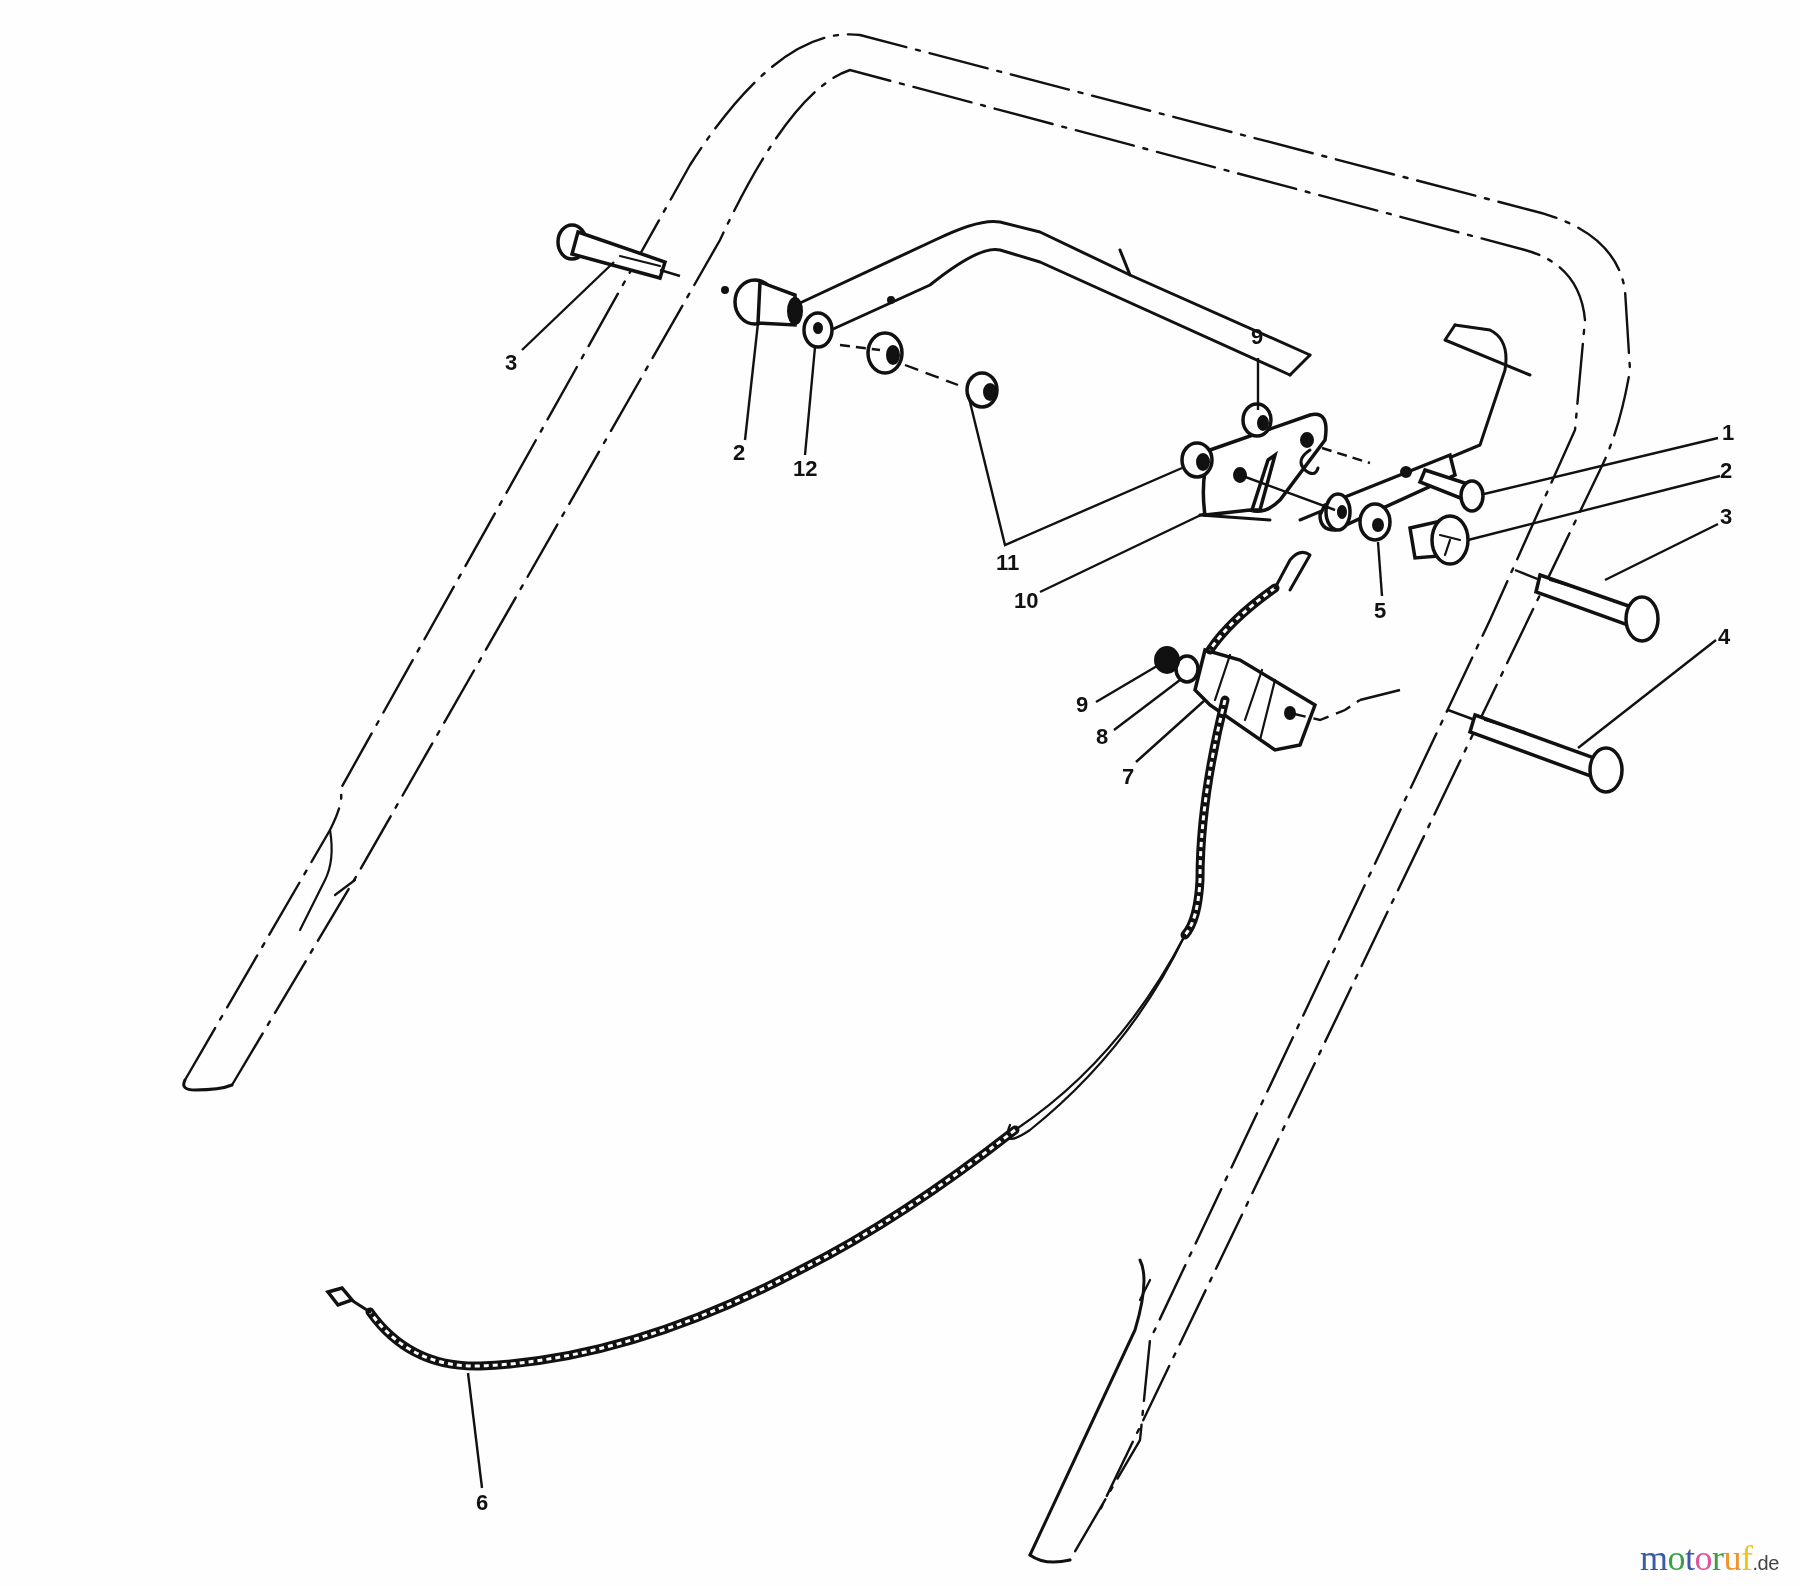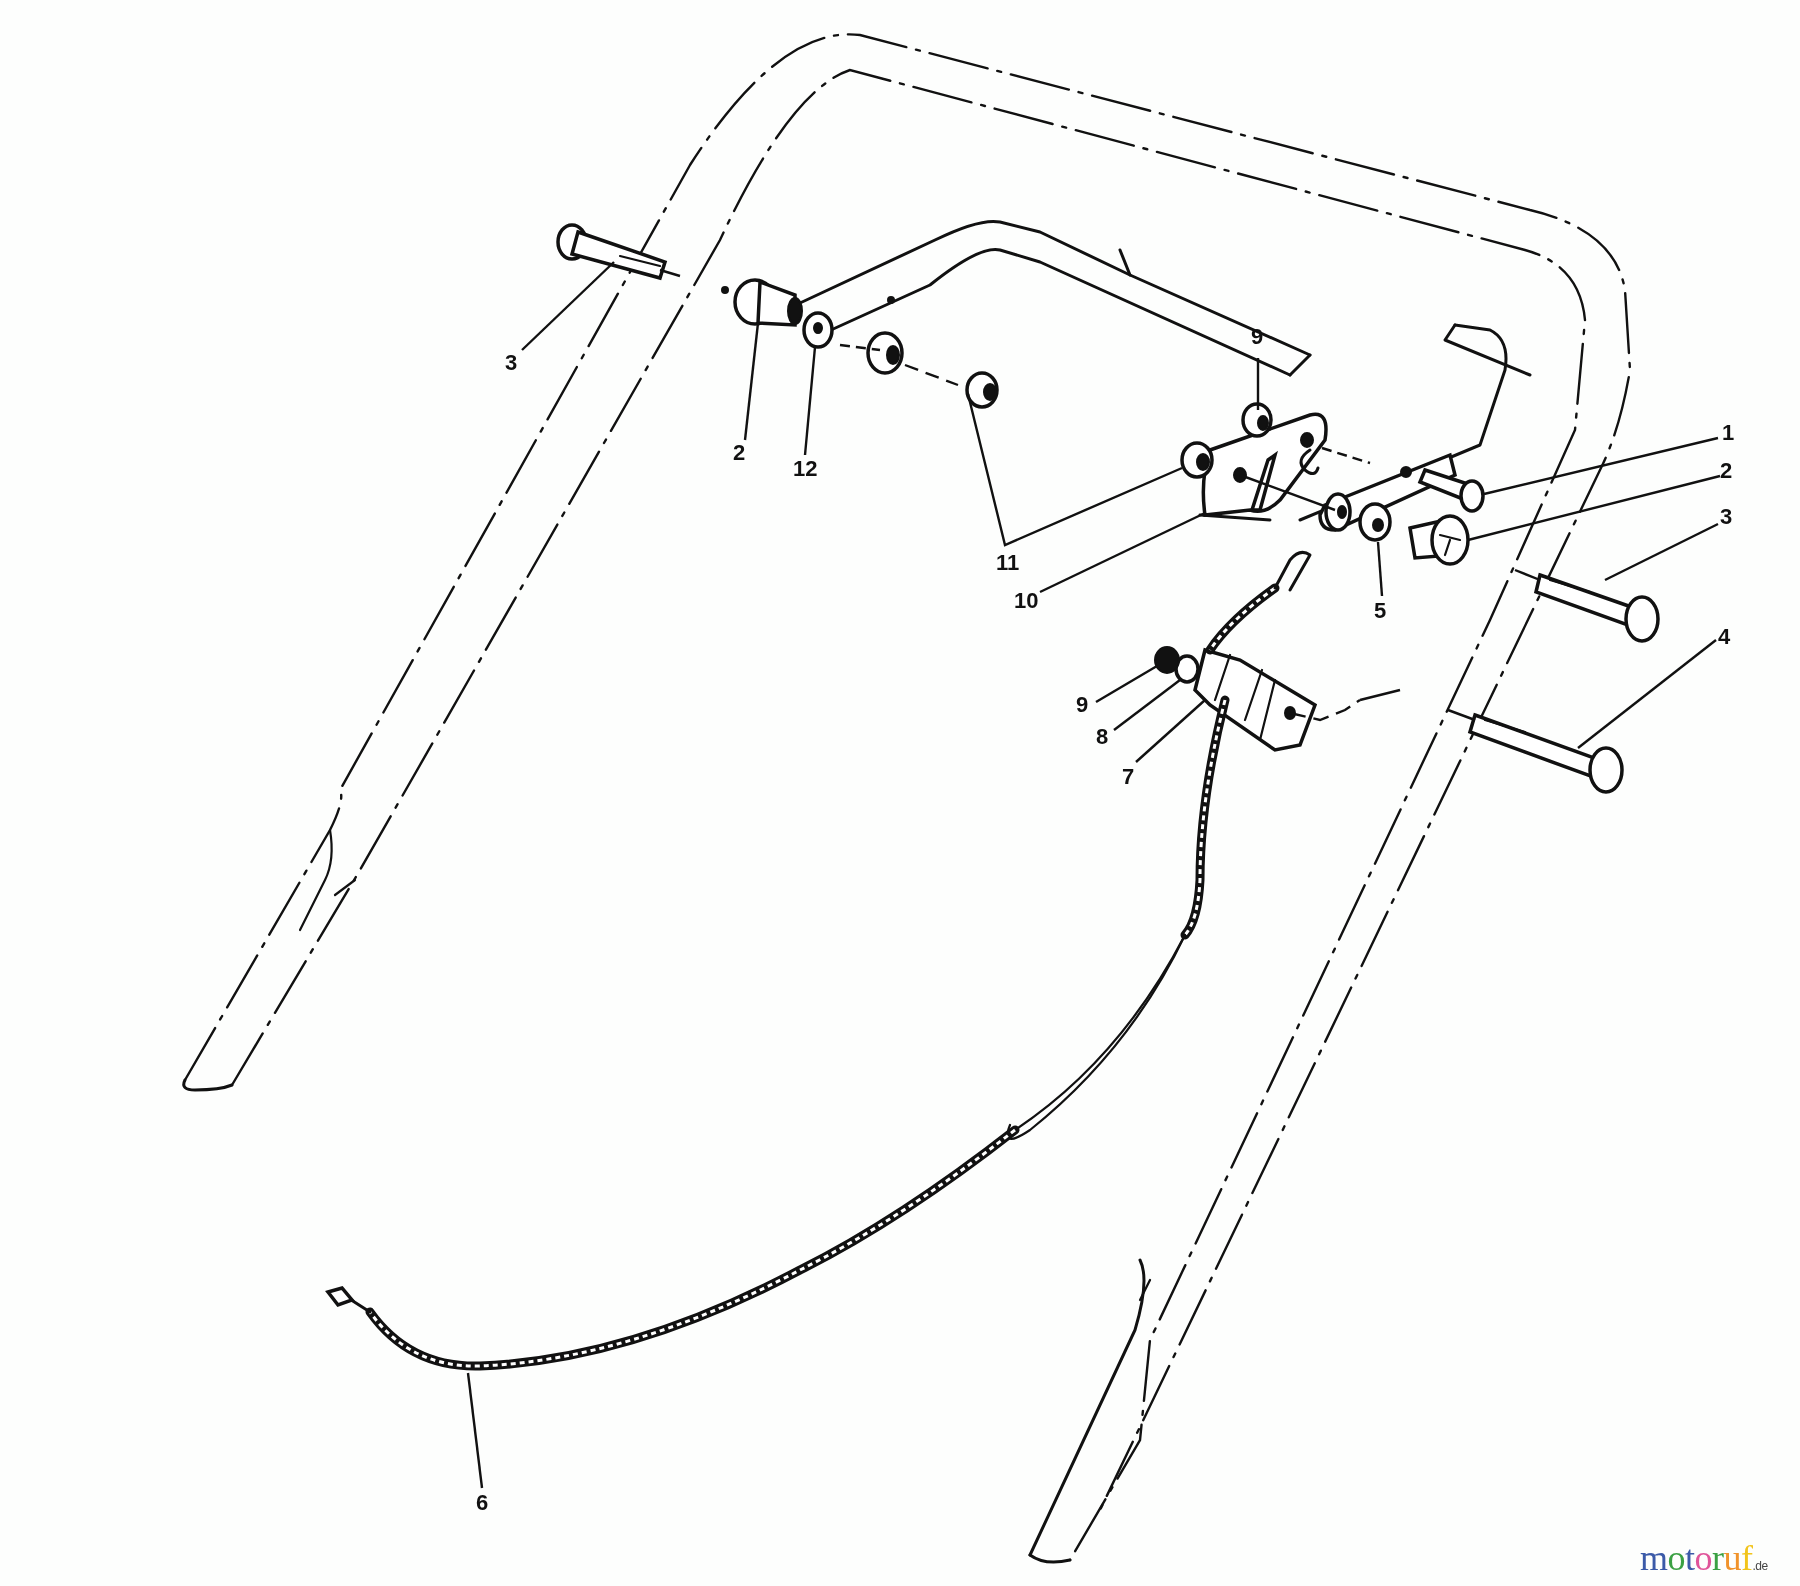".de" .logo .tld { font-size: 12px -> 20px }
